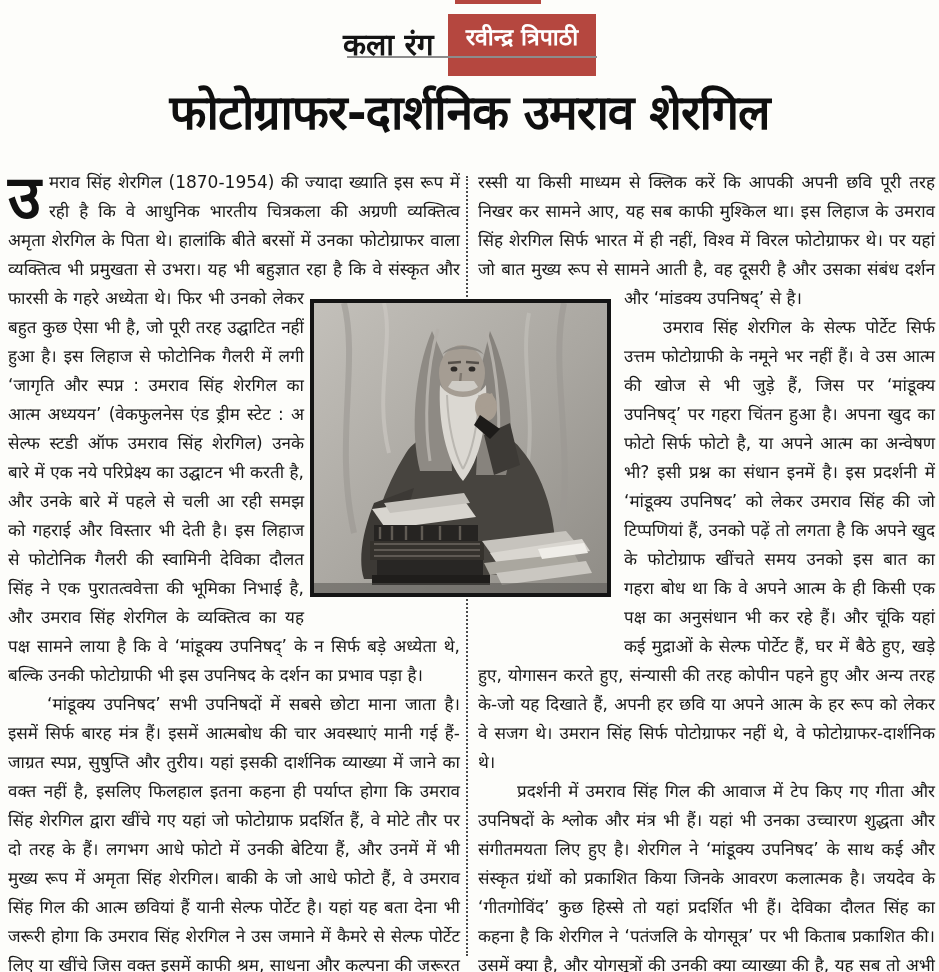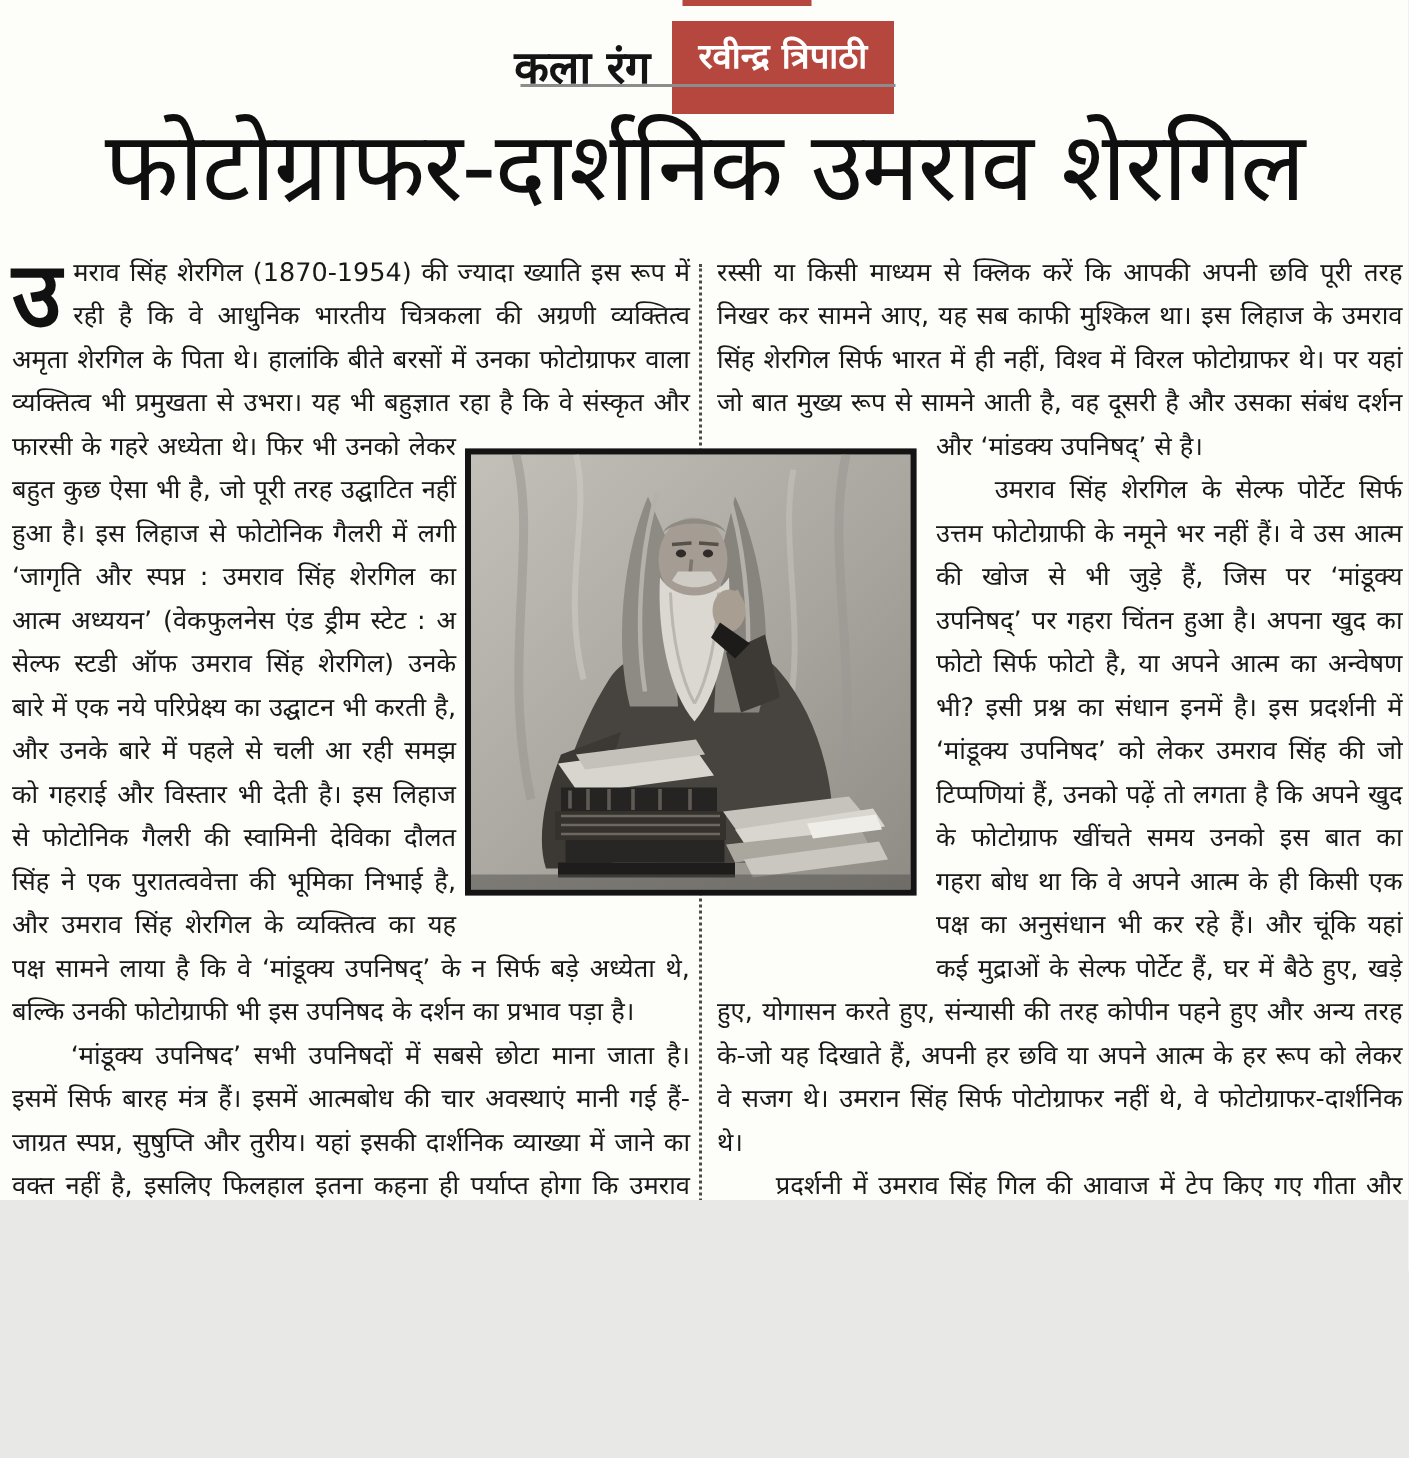"कला रंग" .page { height: 800px -> 972px }
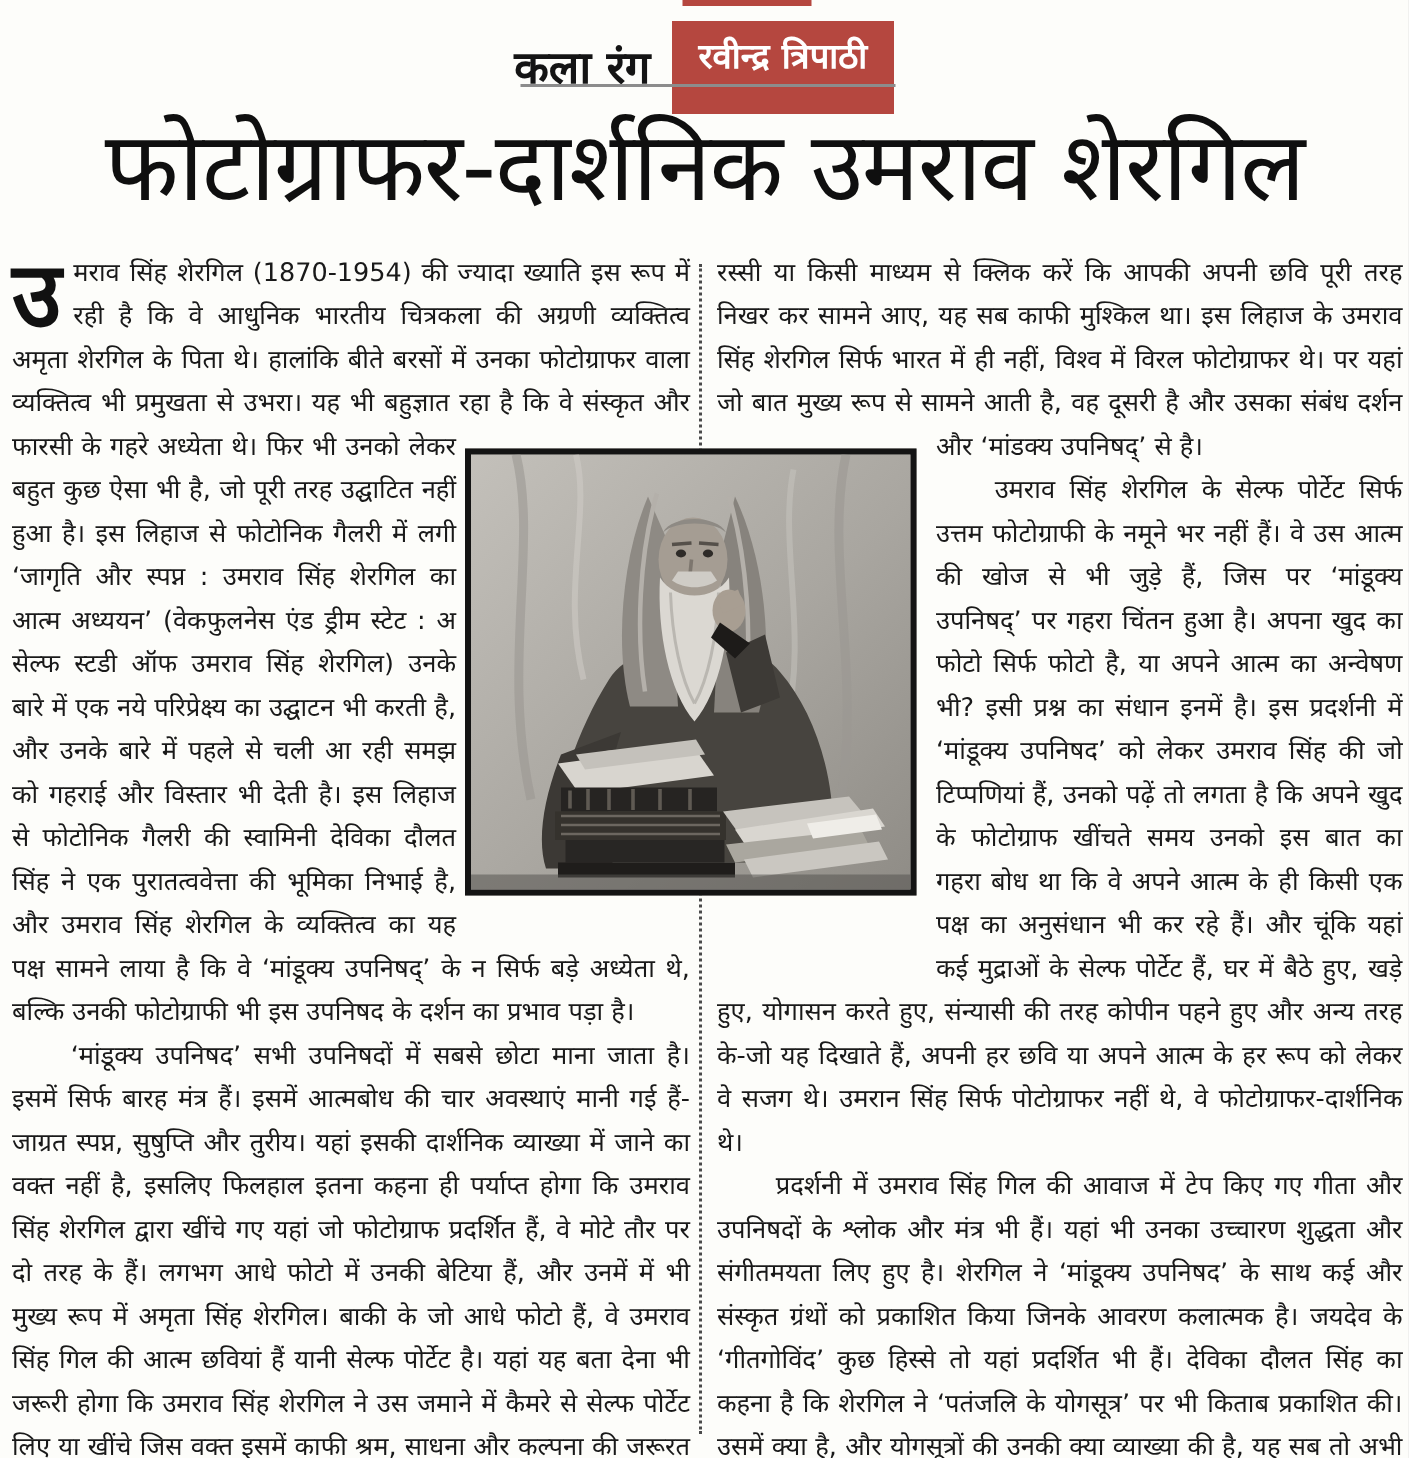"फोटोग्राफर-दार्शनिक उमराव शेरगिल" .headline { font-size: 64px -> 48px; font-weight: normal -> bold }
